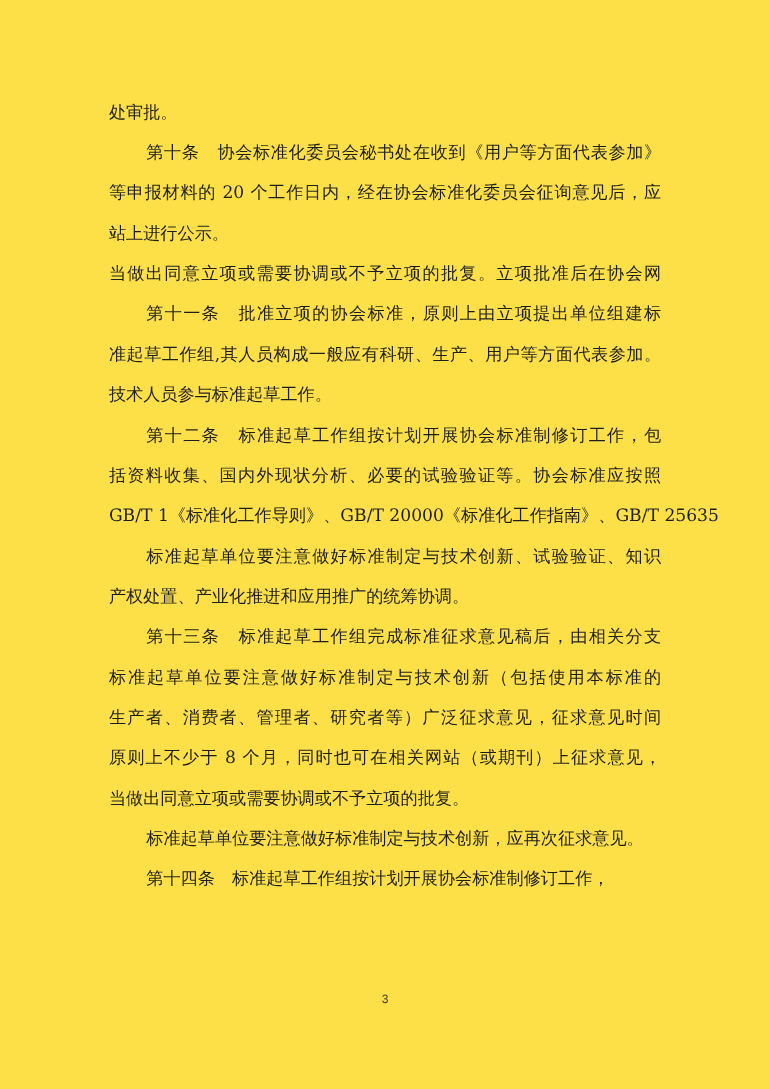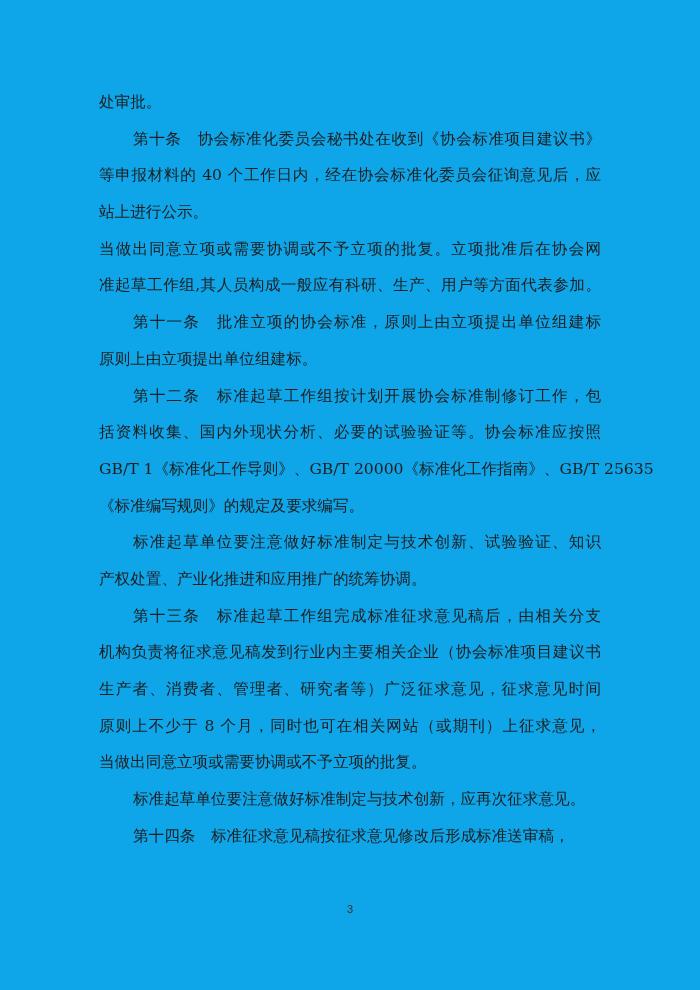"处审批。" .page { background: #0ea5e9 -> #fde047 }
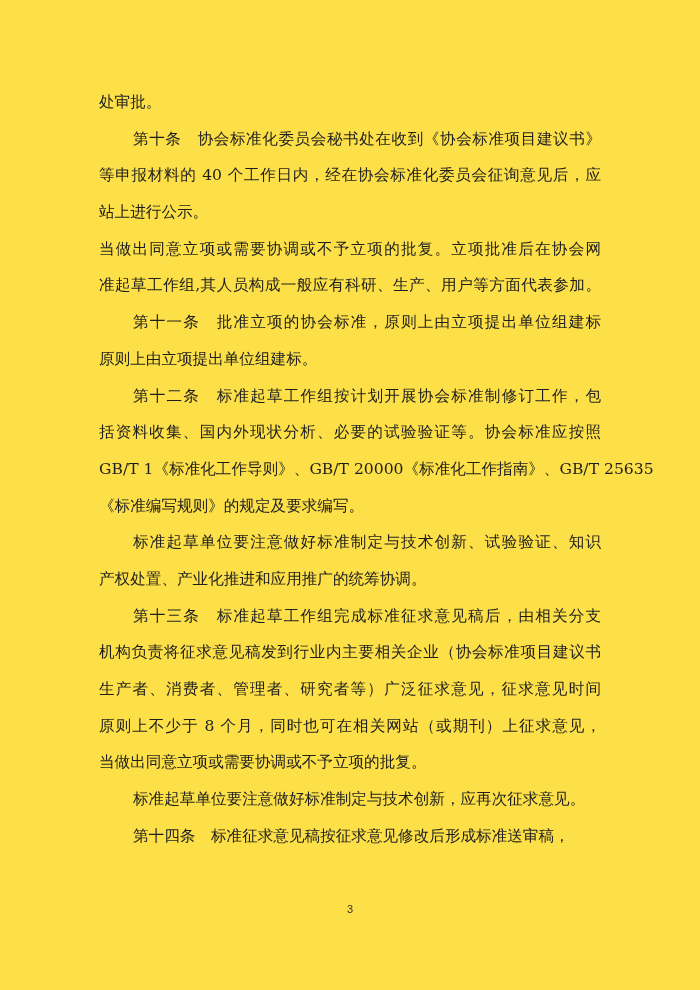"第十条 协会标准化委员会秘书处在收到《协会标准项目建议书》" div.line { text: 协会标准项目建议书 -> 用户等方面代表参加 }
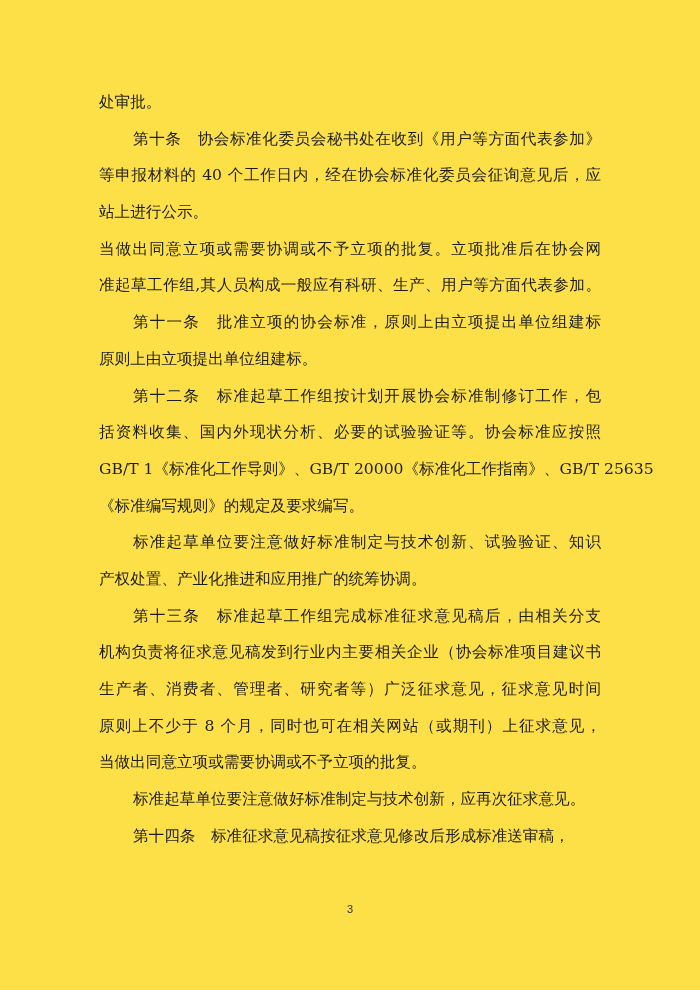"等申报材料的 40 个工作日内，经在协会标准化委员会征询意见后，应" div.line { text: 40 -> 20 }
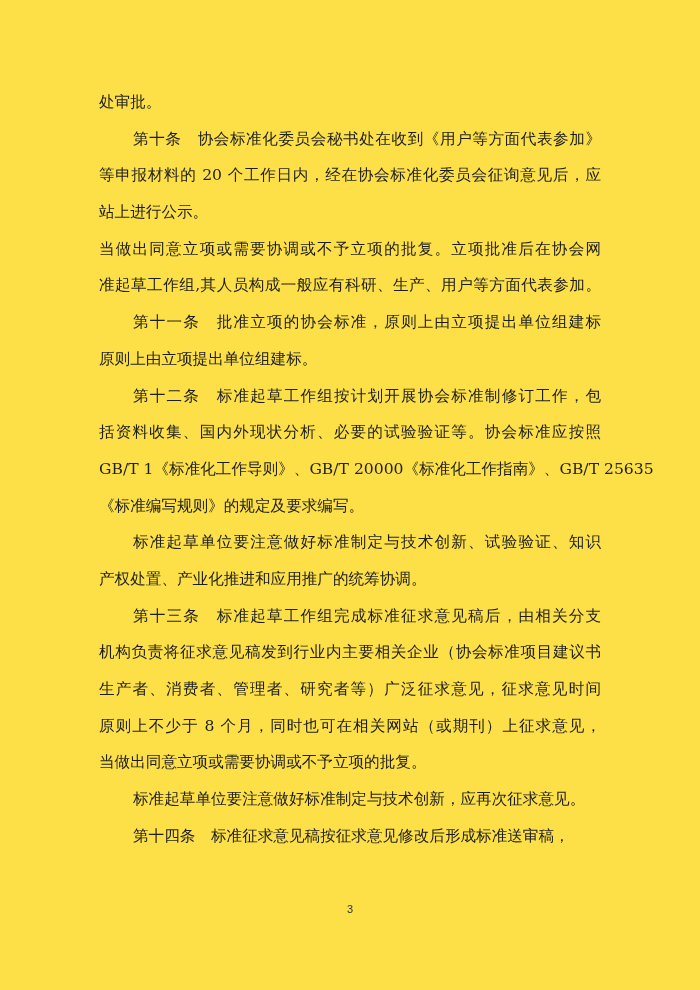"准起草工作组,其人员构成一般应有科研、生产、用户等方面代表参加。" div.line { order: before "第十一条 批准立项的协会标准，原则上由立项提出单位组建标" -> after "第十一条 批准立项的协会标准，原则上由立项提出单位组建标" }
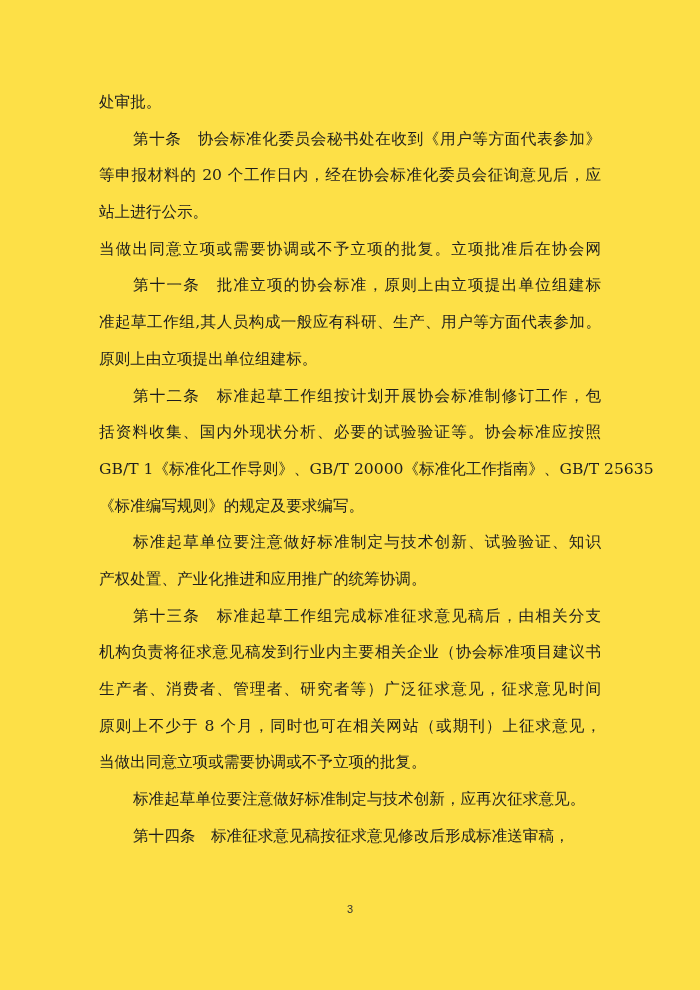"原则上由立项提出单位组建标。" div.line { text: 原则上由立项提出单位组建标 -> 技术人员参与标准起草工作 }
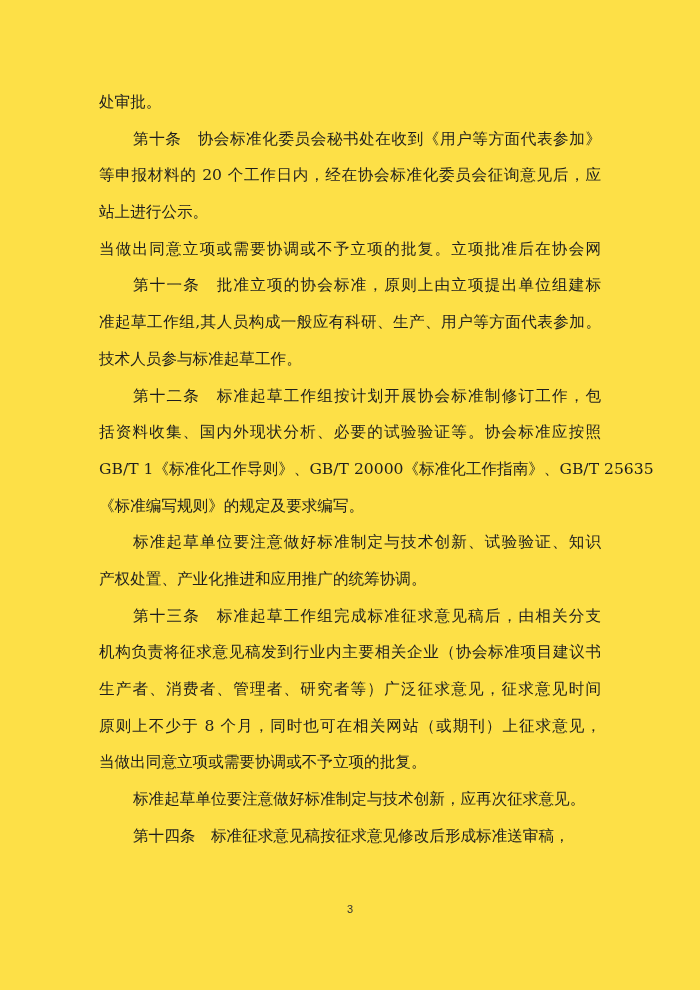"《标准编写规则》的规定及要求编写。" div.line { html: <div>《标准编写规则》的规定及要求编写。</div> -> none }
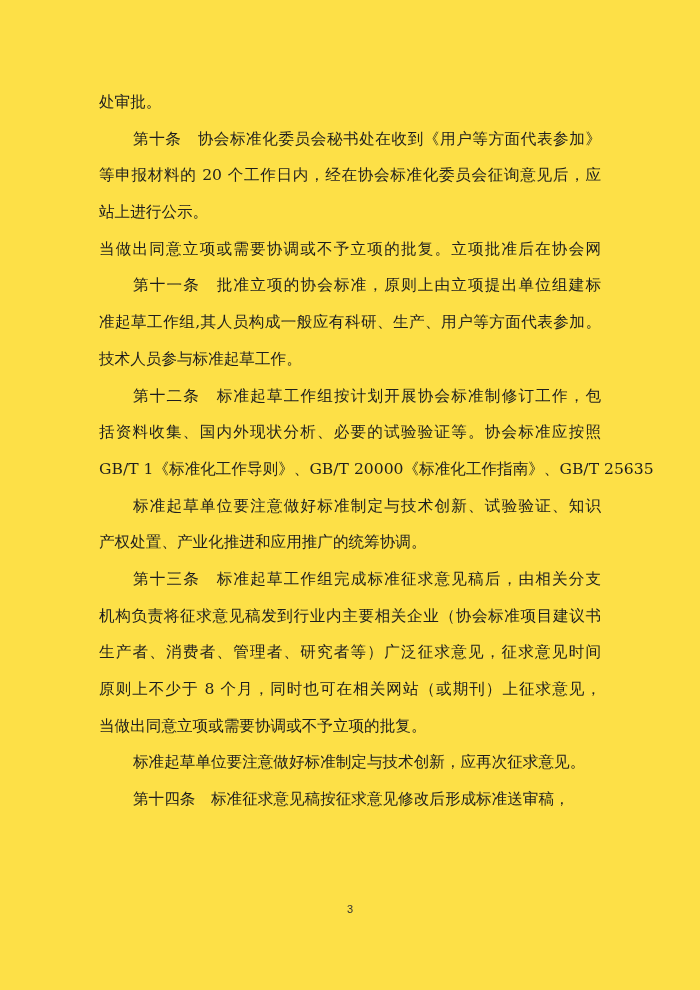"机构负责将征求意见稿发到行业内主要相关企业（协会标准项目建议书" div.line { text: 机构负责将征求意见稿发到行业内主要相关企业（协会标准项目建议书 -> 标准起草单位要注意做好标准制定与技术创新（包括使用本标准的 }
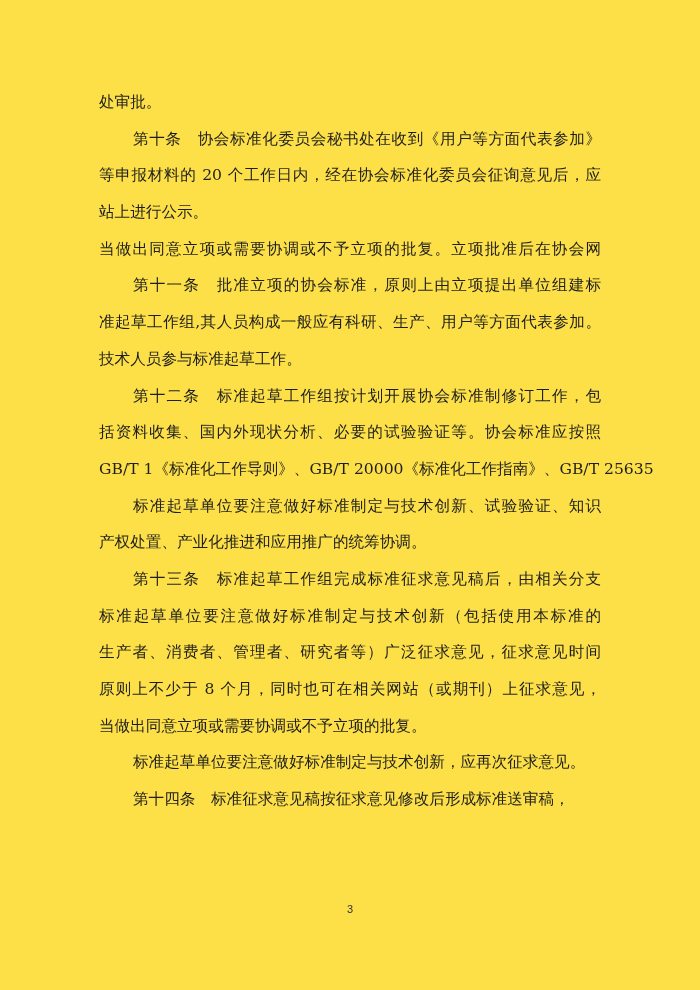"第十四条 标准征求意见稿按征求意见修改后形成标准送审稿，" div.line { text: 征求意见稿按征求意见修改后形成标准送审稿 -> 起草工作组按计划开展协会标准制修订工作 }
